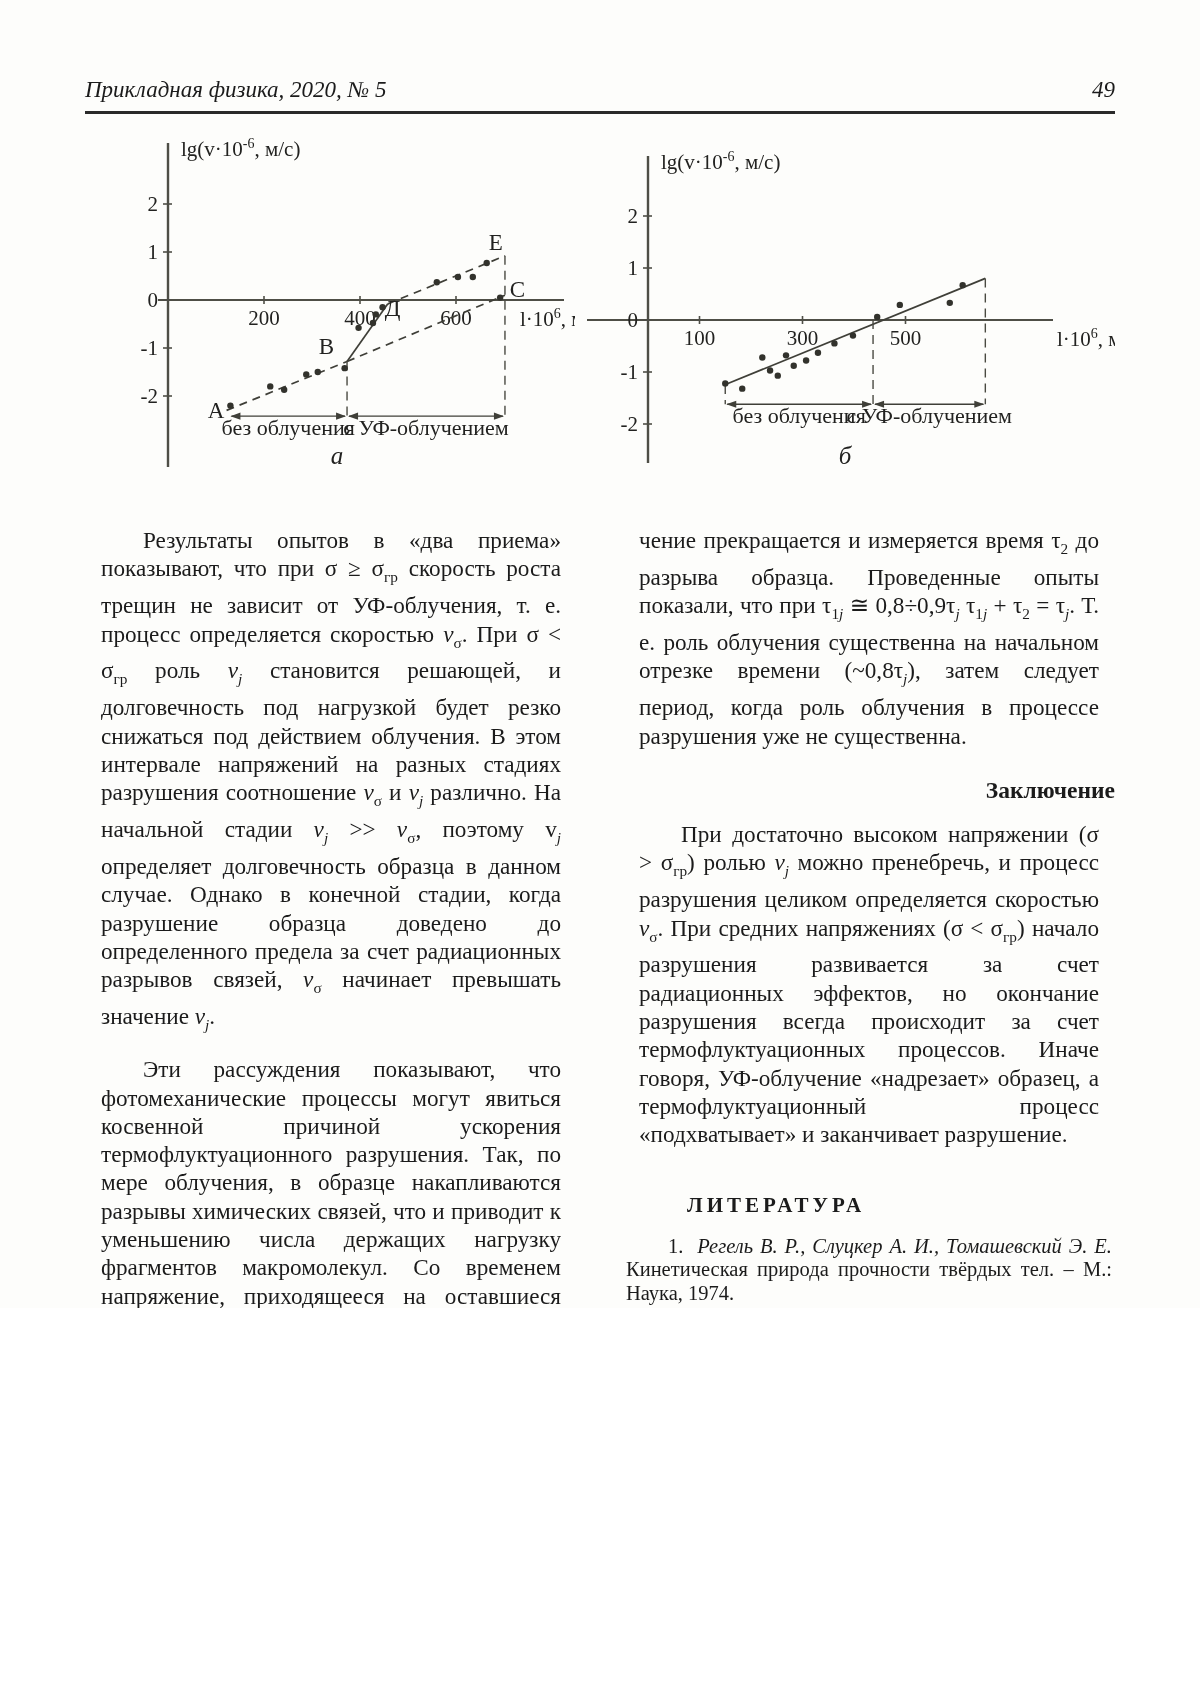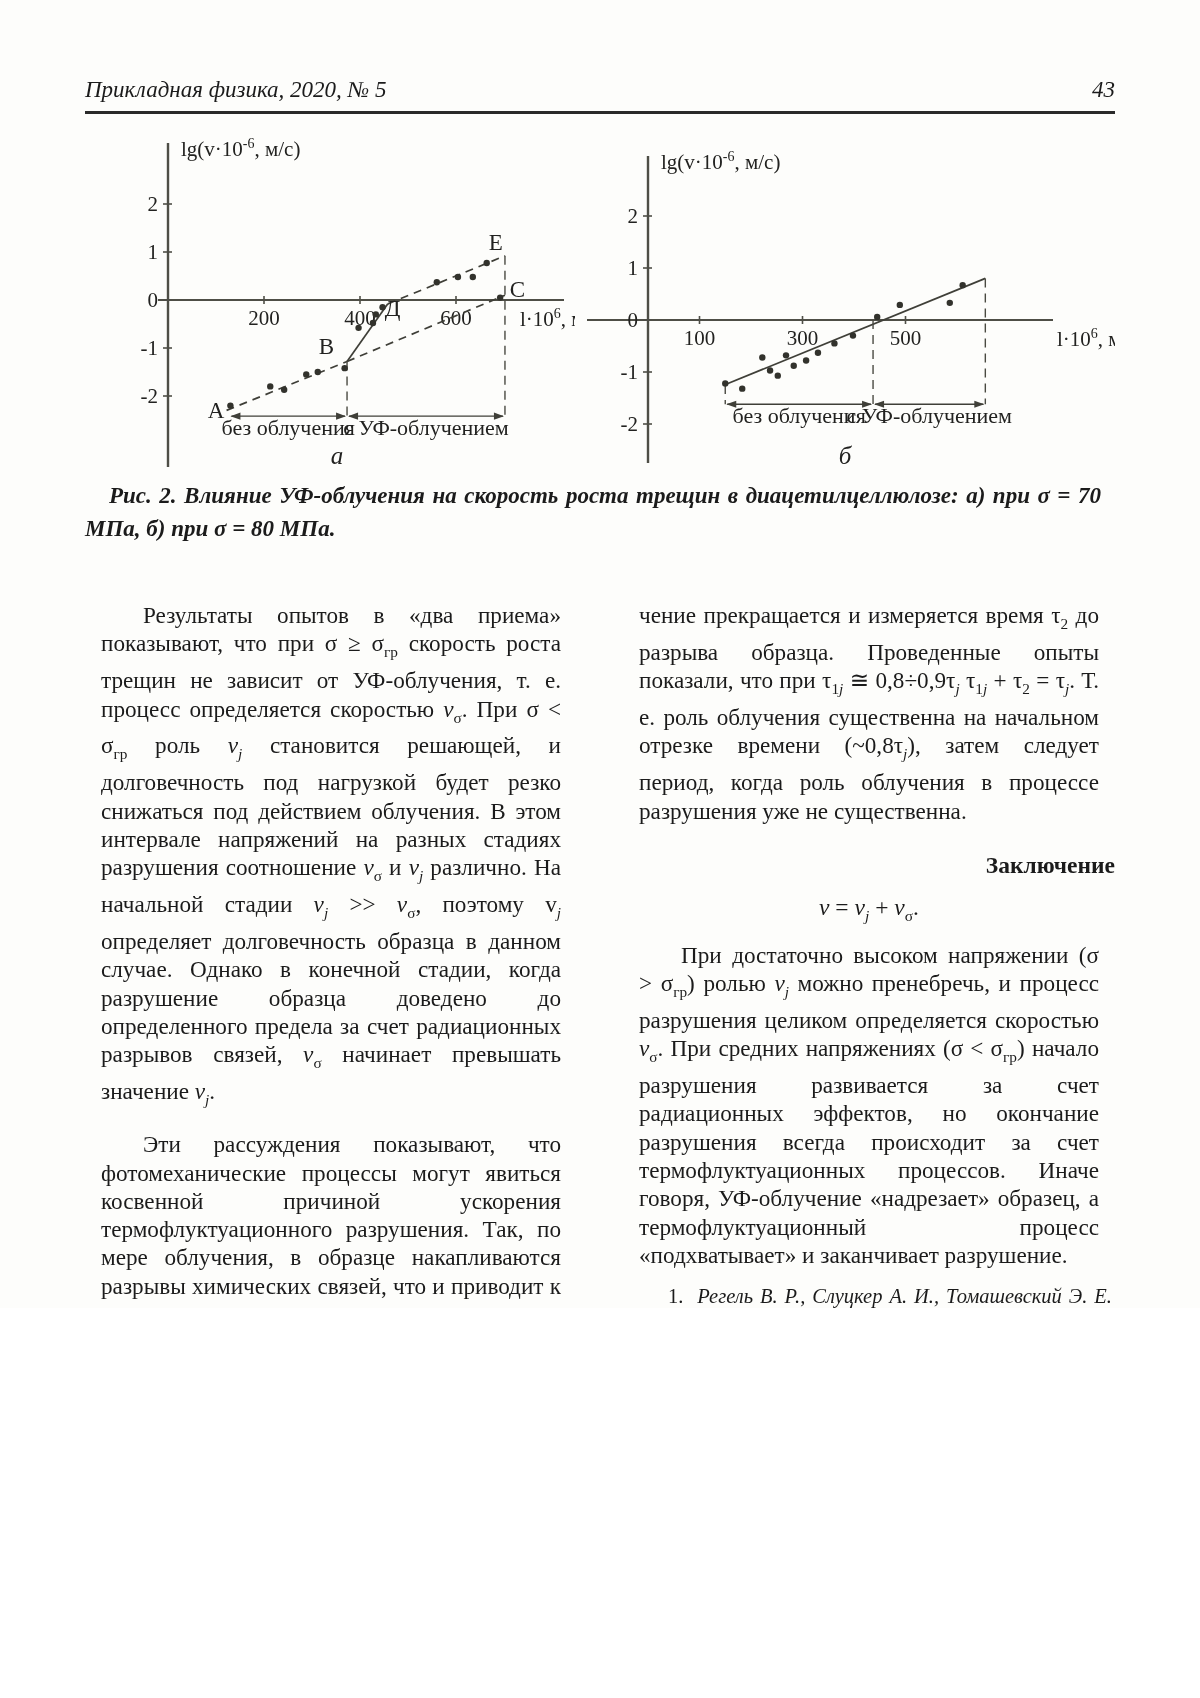"43" span { text: 43 -> 49 }
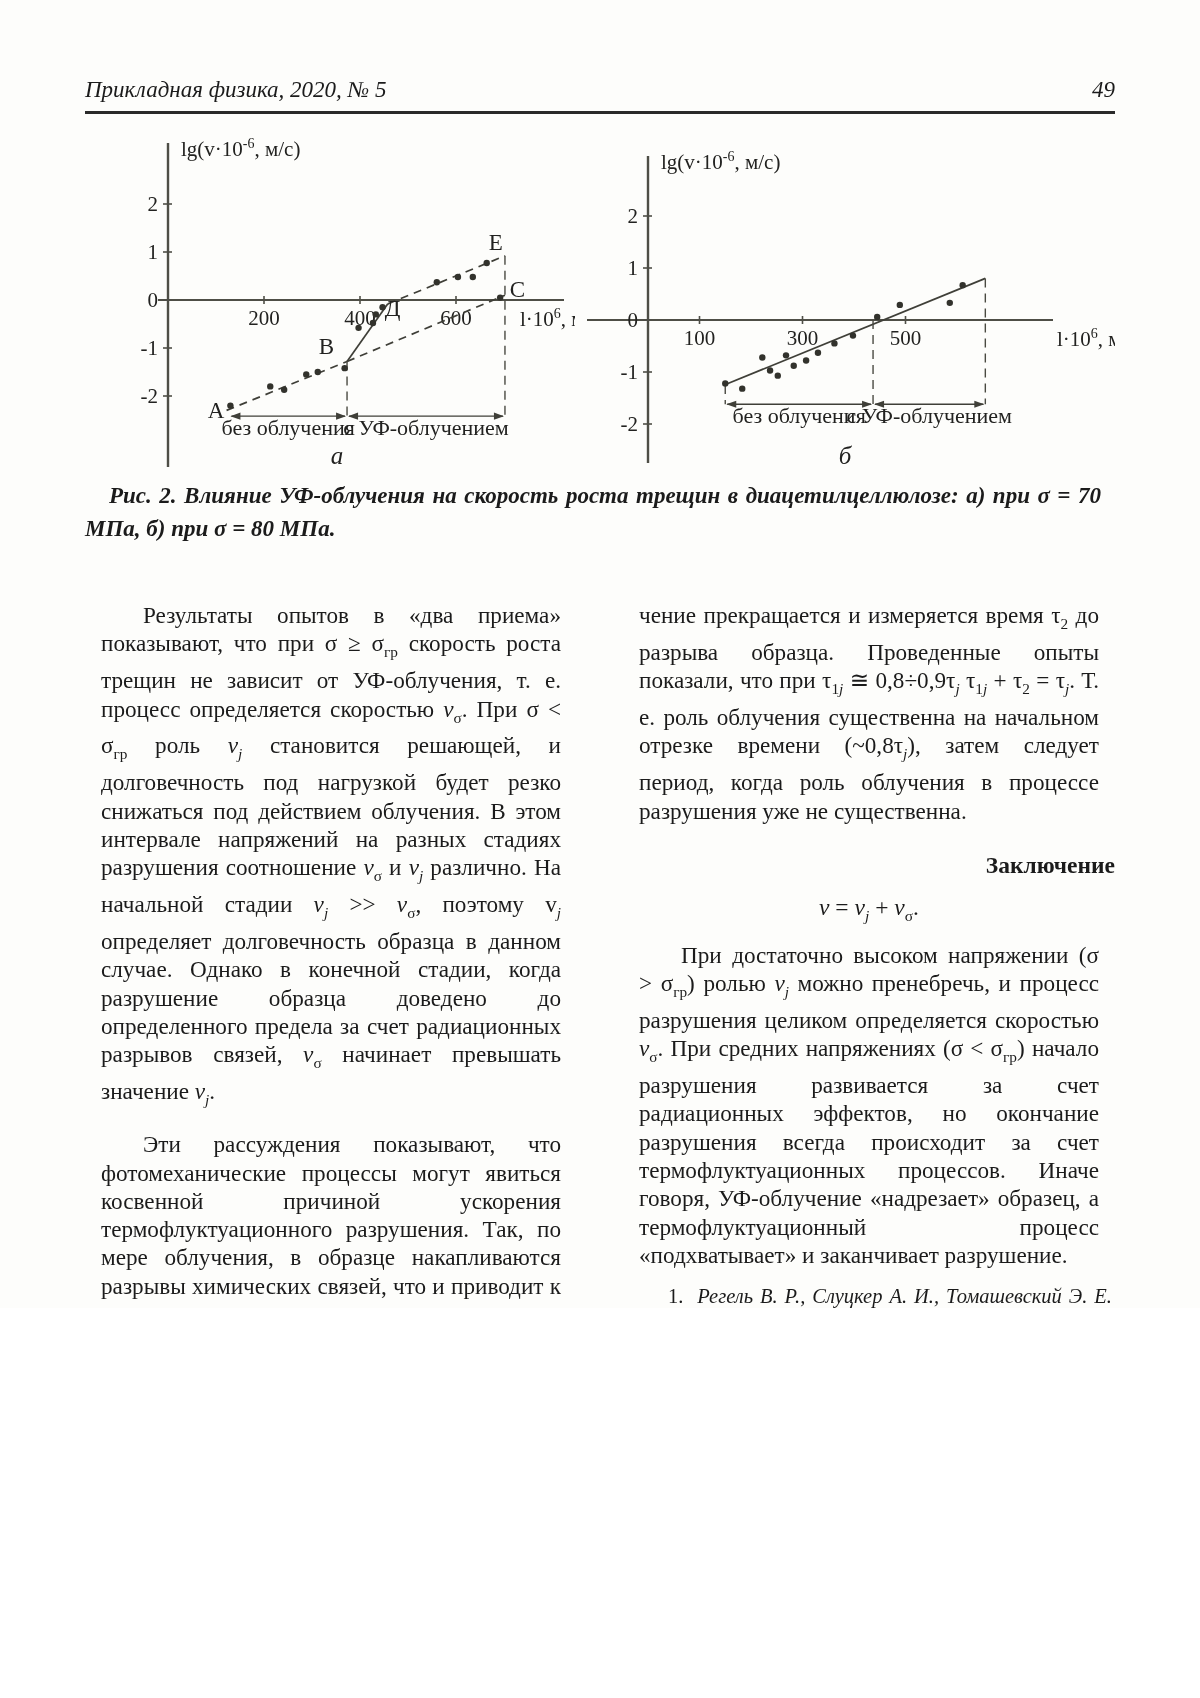"Рис. 2. Влияние УФ-облучения на" p.caption { html: <p>Рис. 2. Влияние УФ-облучения на скорость роста трещин в диацетилцеллюлозе: а) при σ = 70 МПа, б) при σ = 80 МПа.</p> -> none }
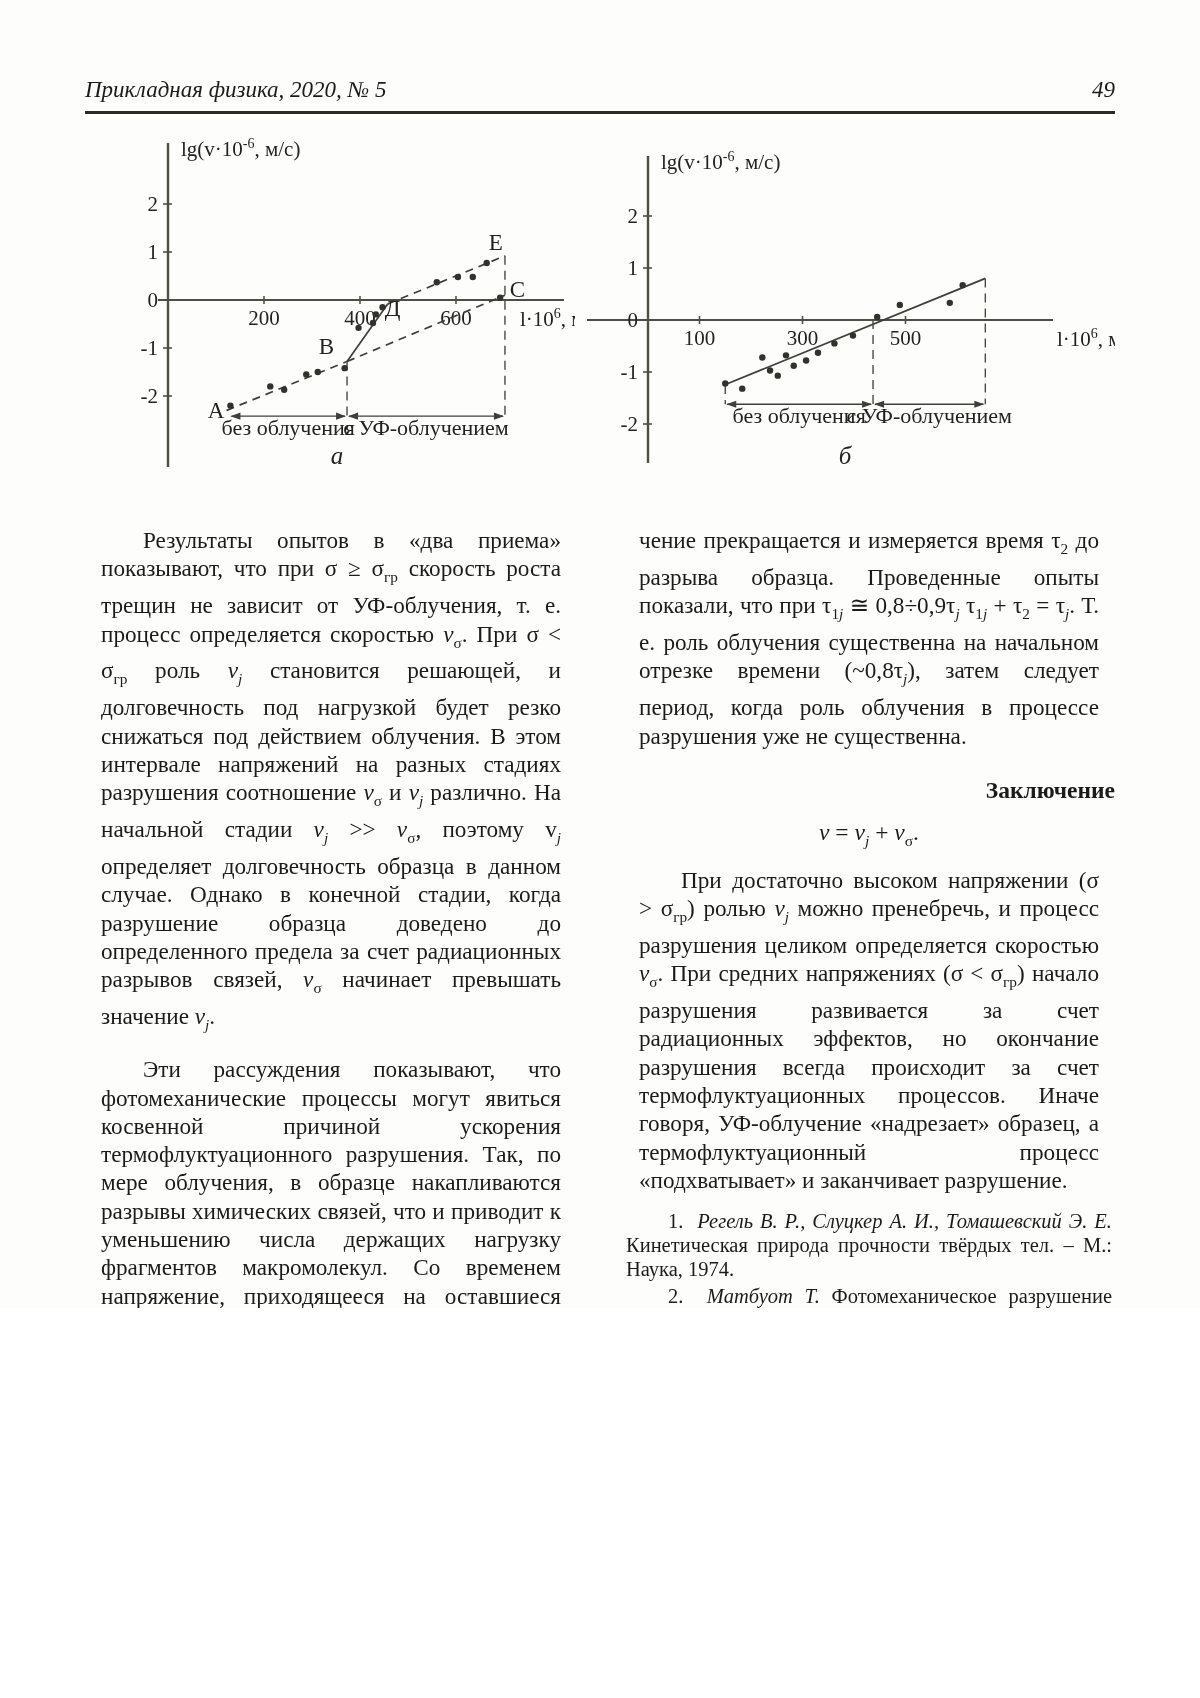"v = vj + vσ." p.equation { html: <p><i>v</i> = <i>v<sub>j</sub></i> + <i>v</i><sub>σ</sub>.</p> -> none }
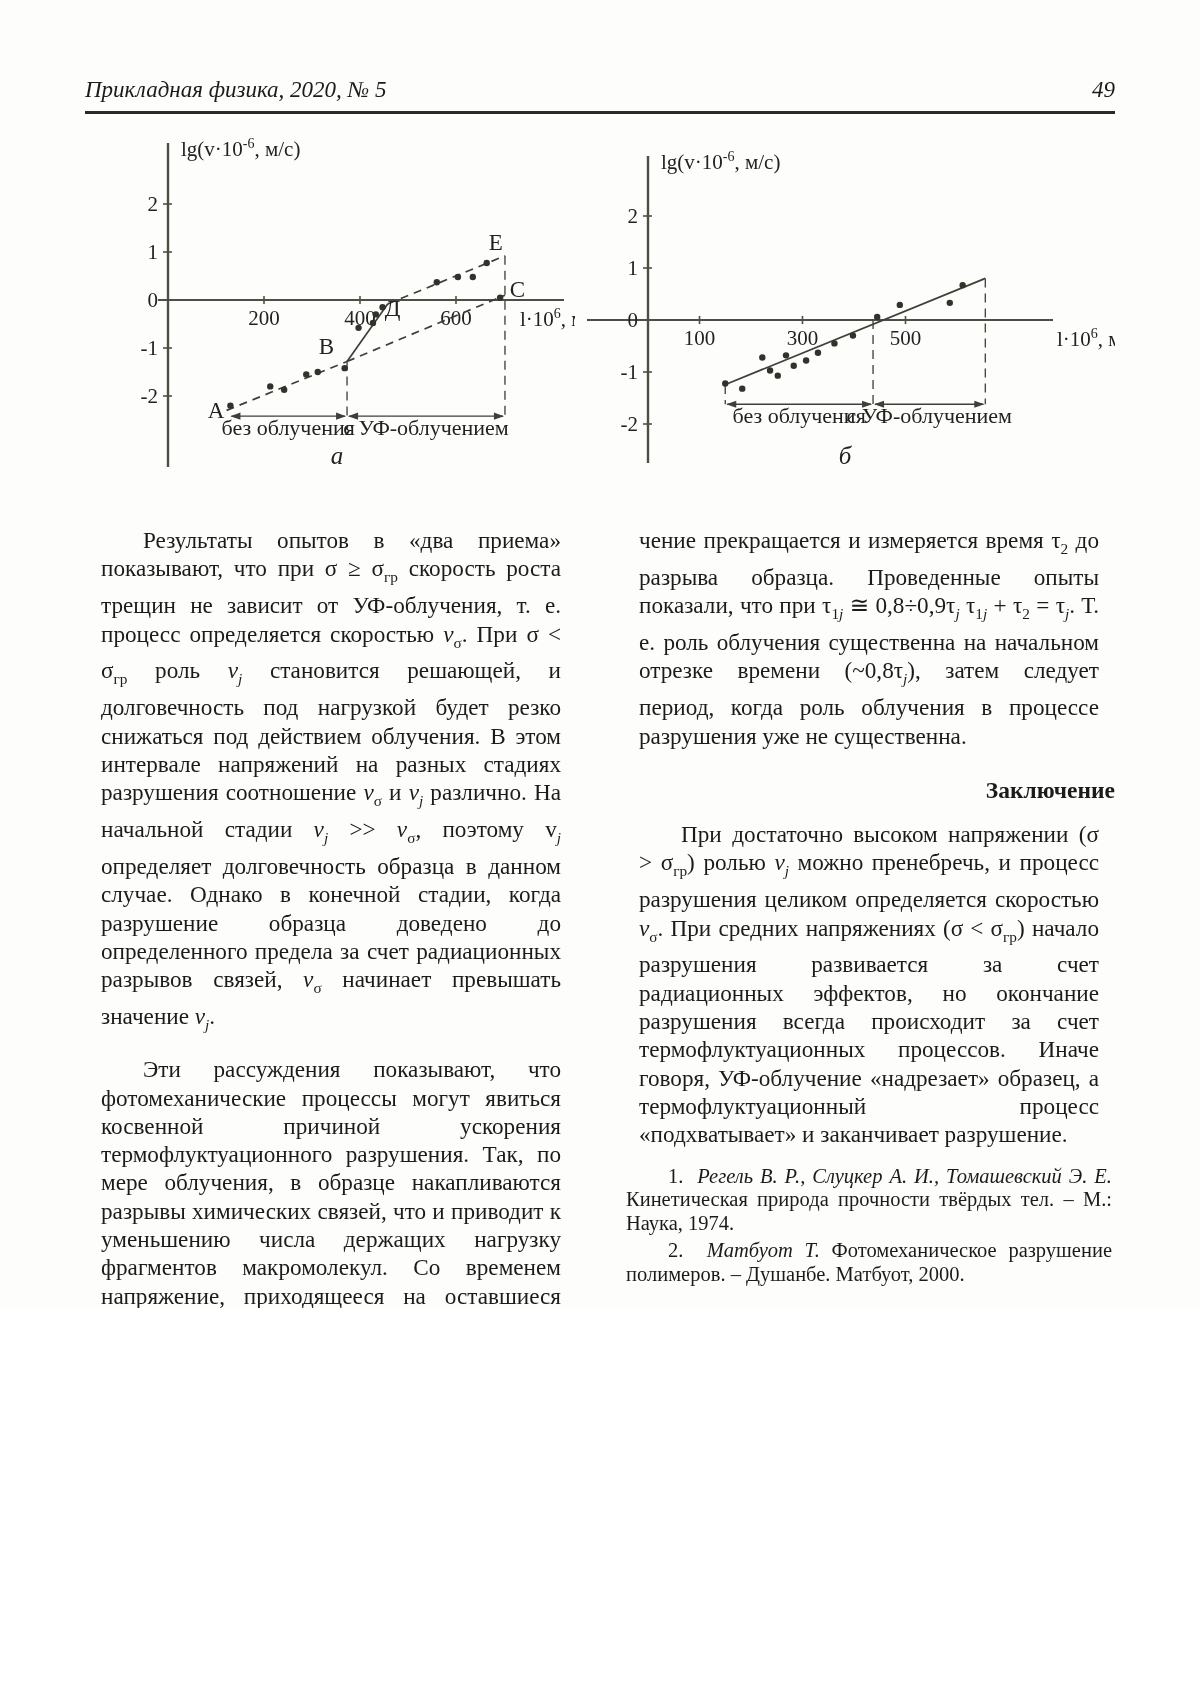"ЛИТЕРАТУРА" h4.lit-heading { html: none -> <h4>ЛИТЕРАТУРА</h4> }
